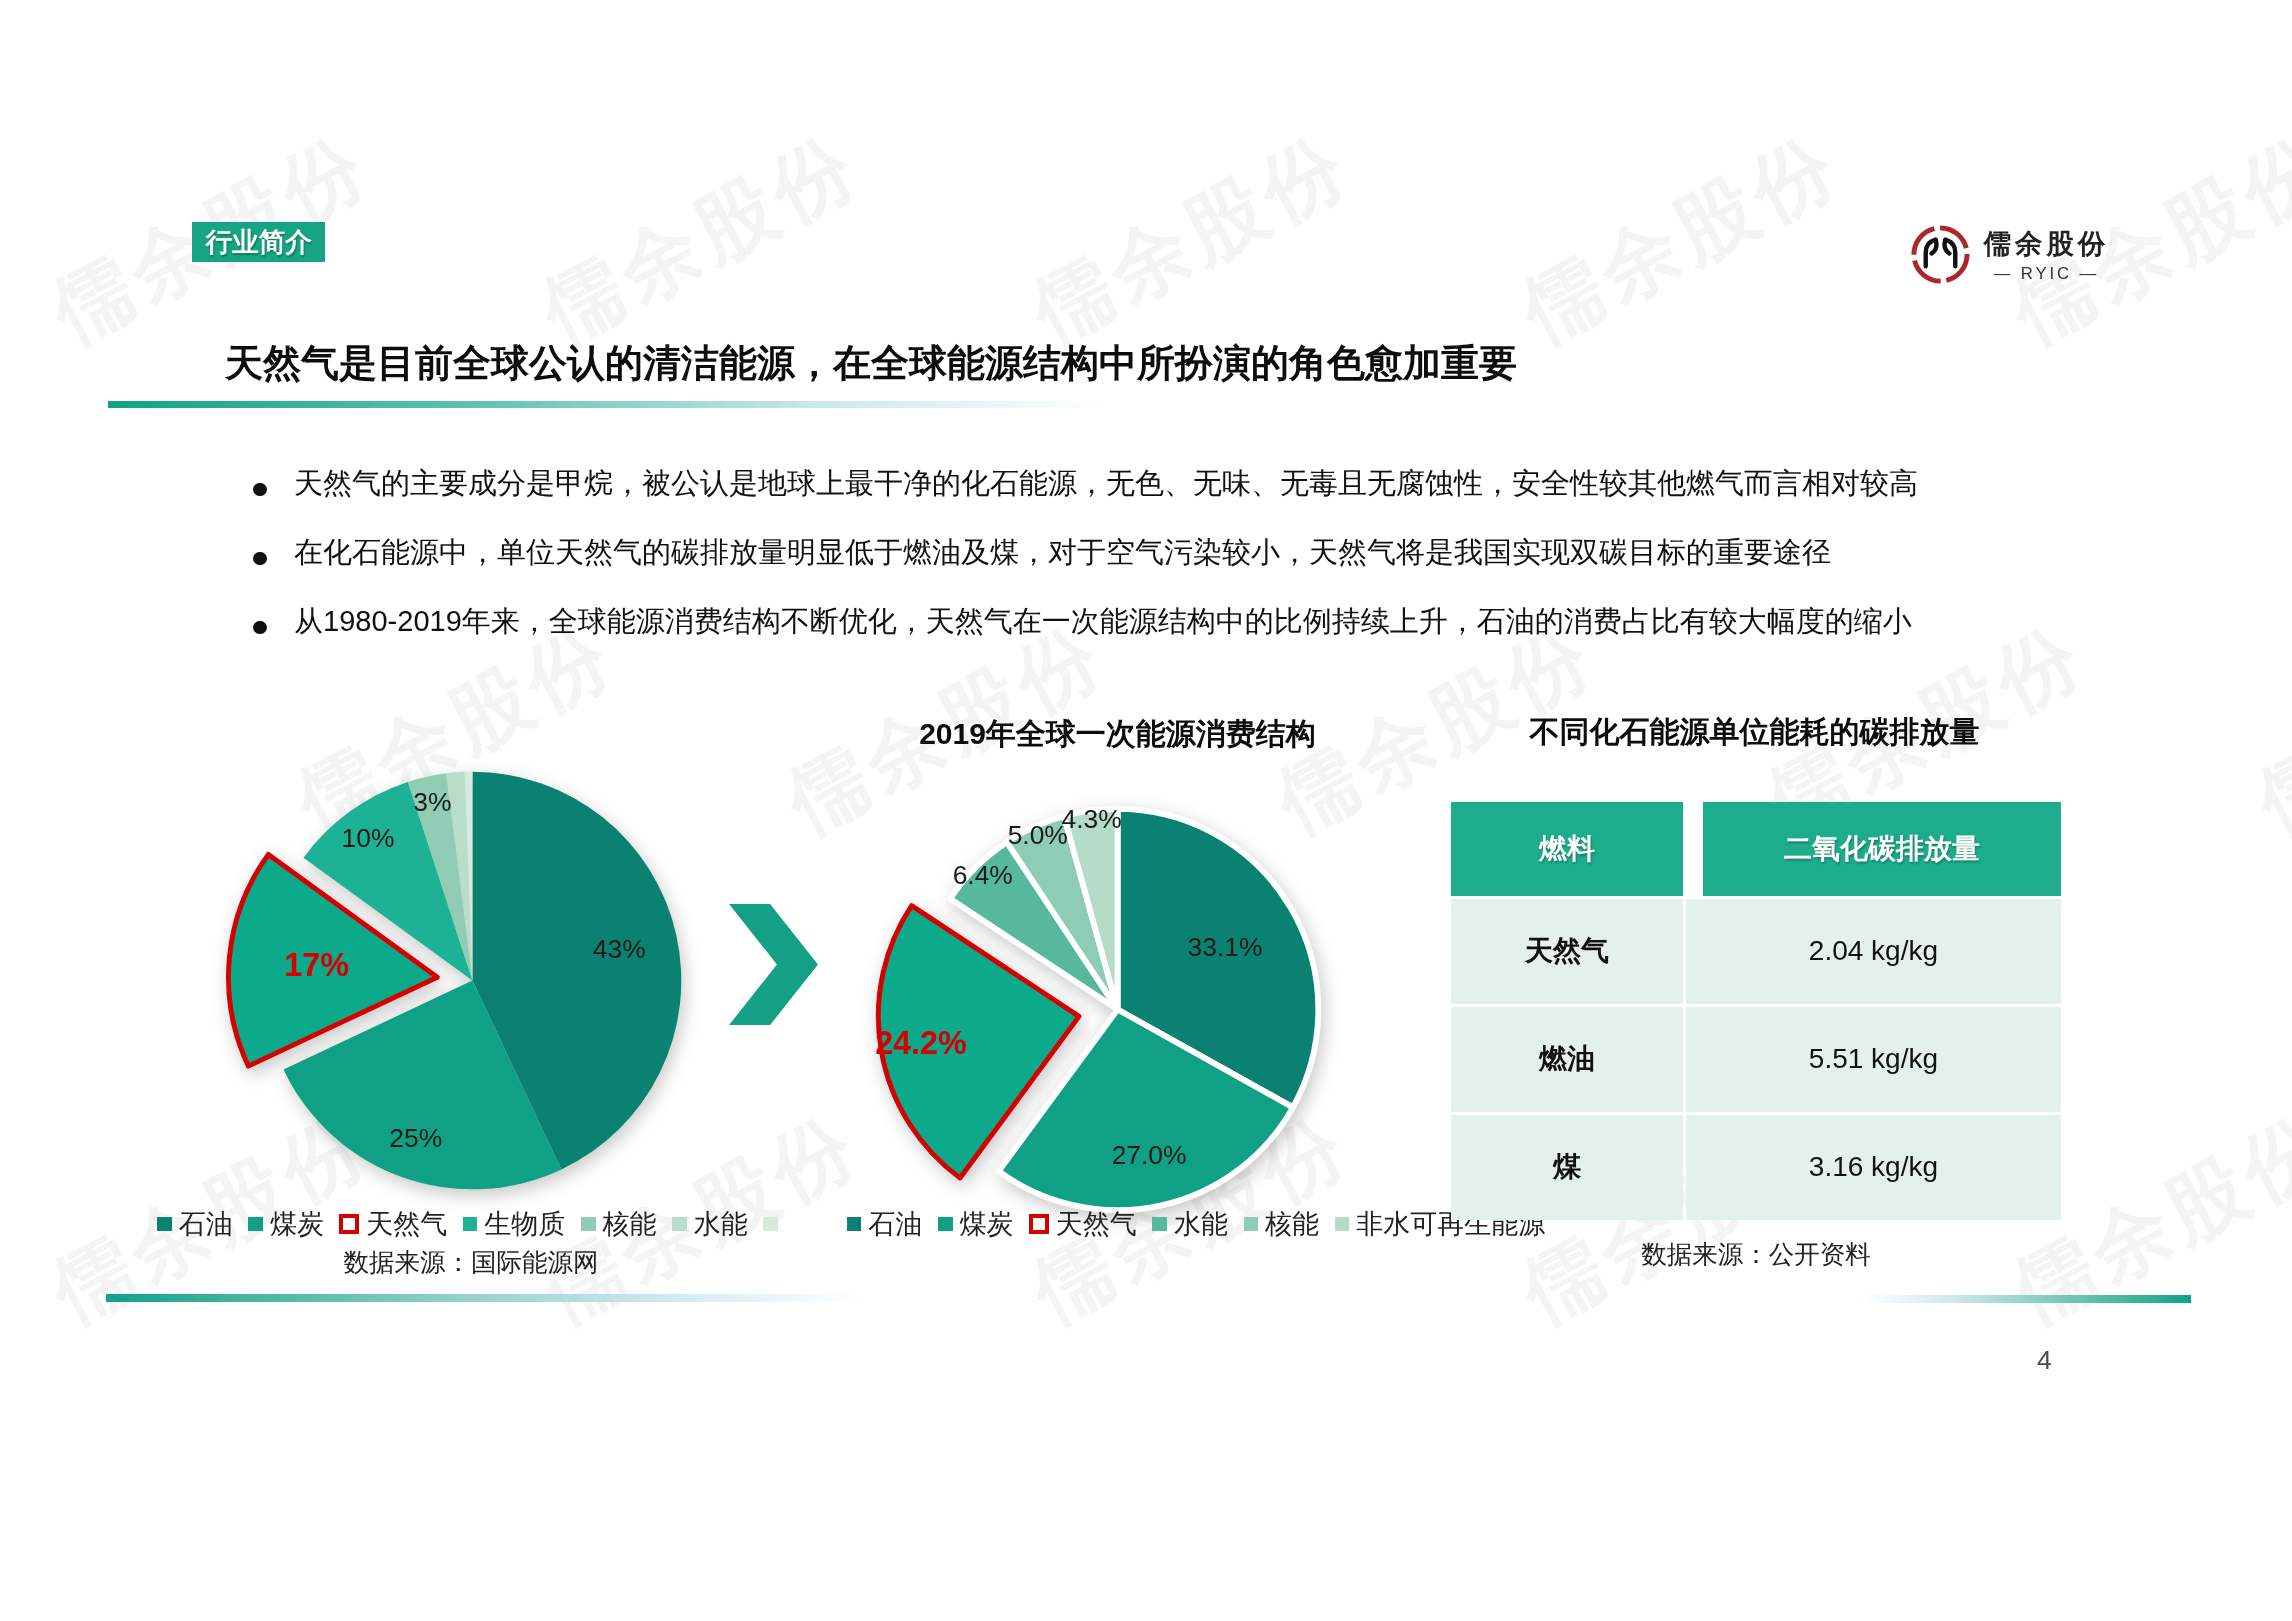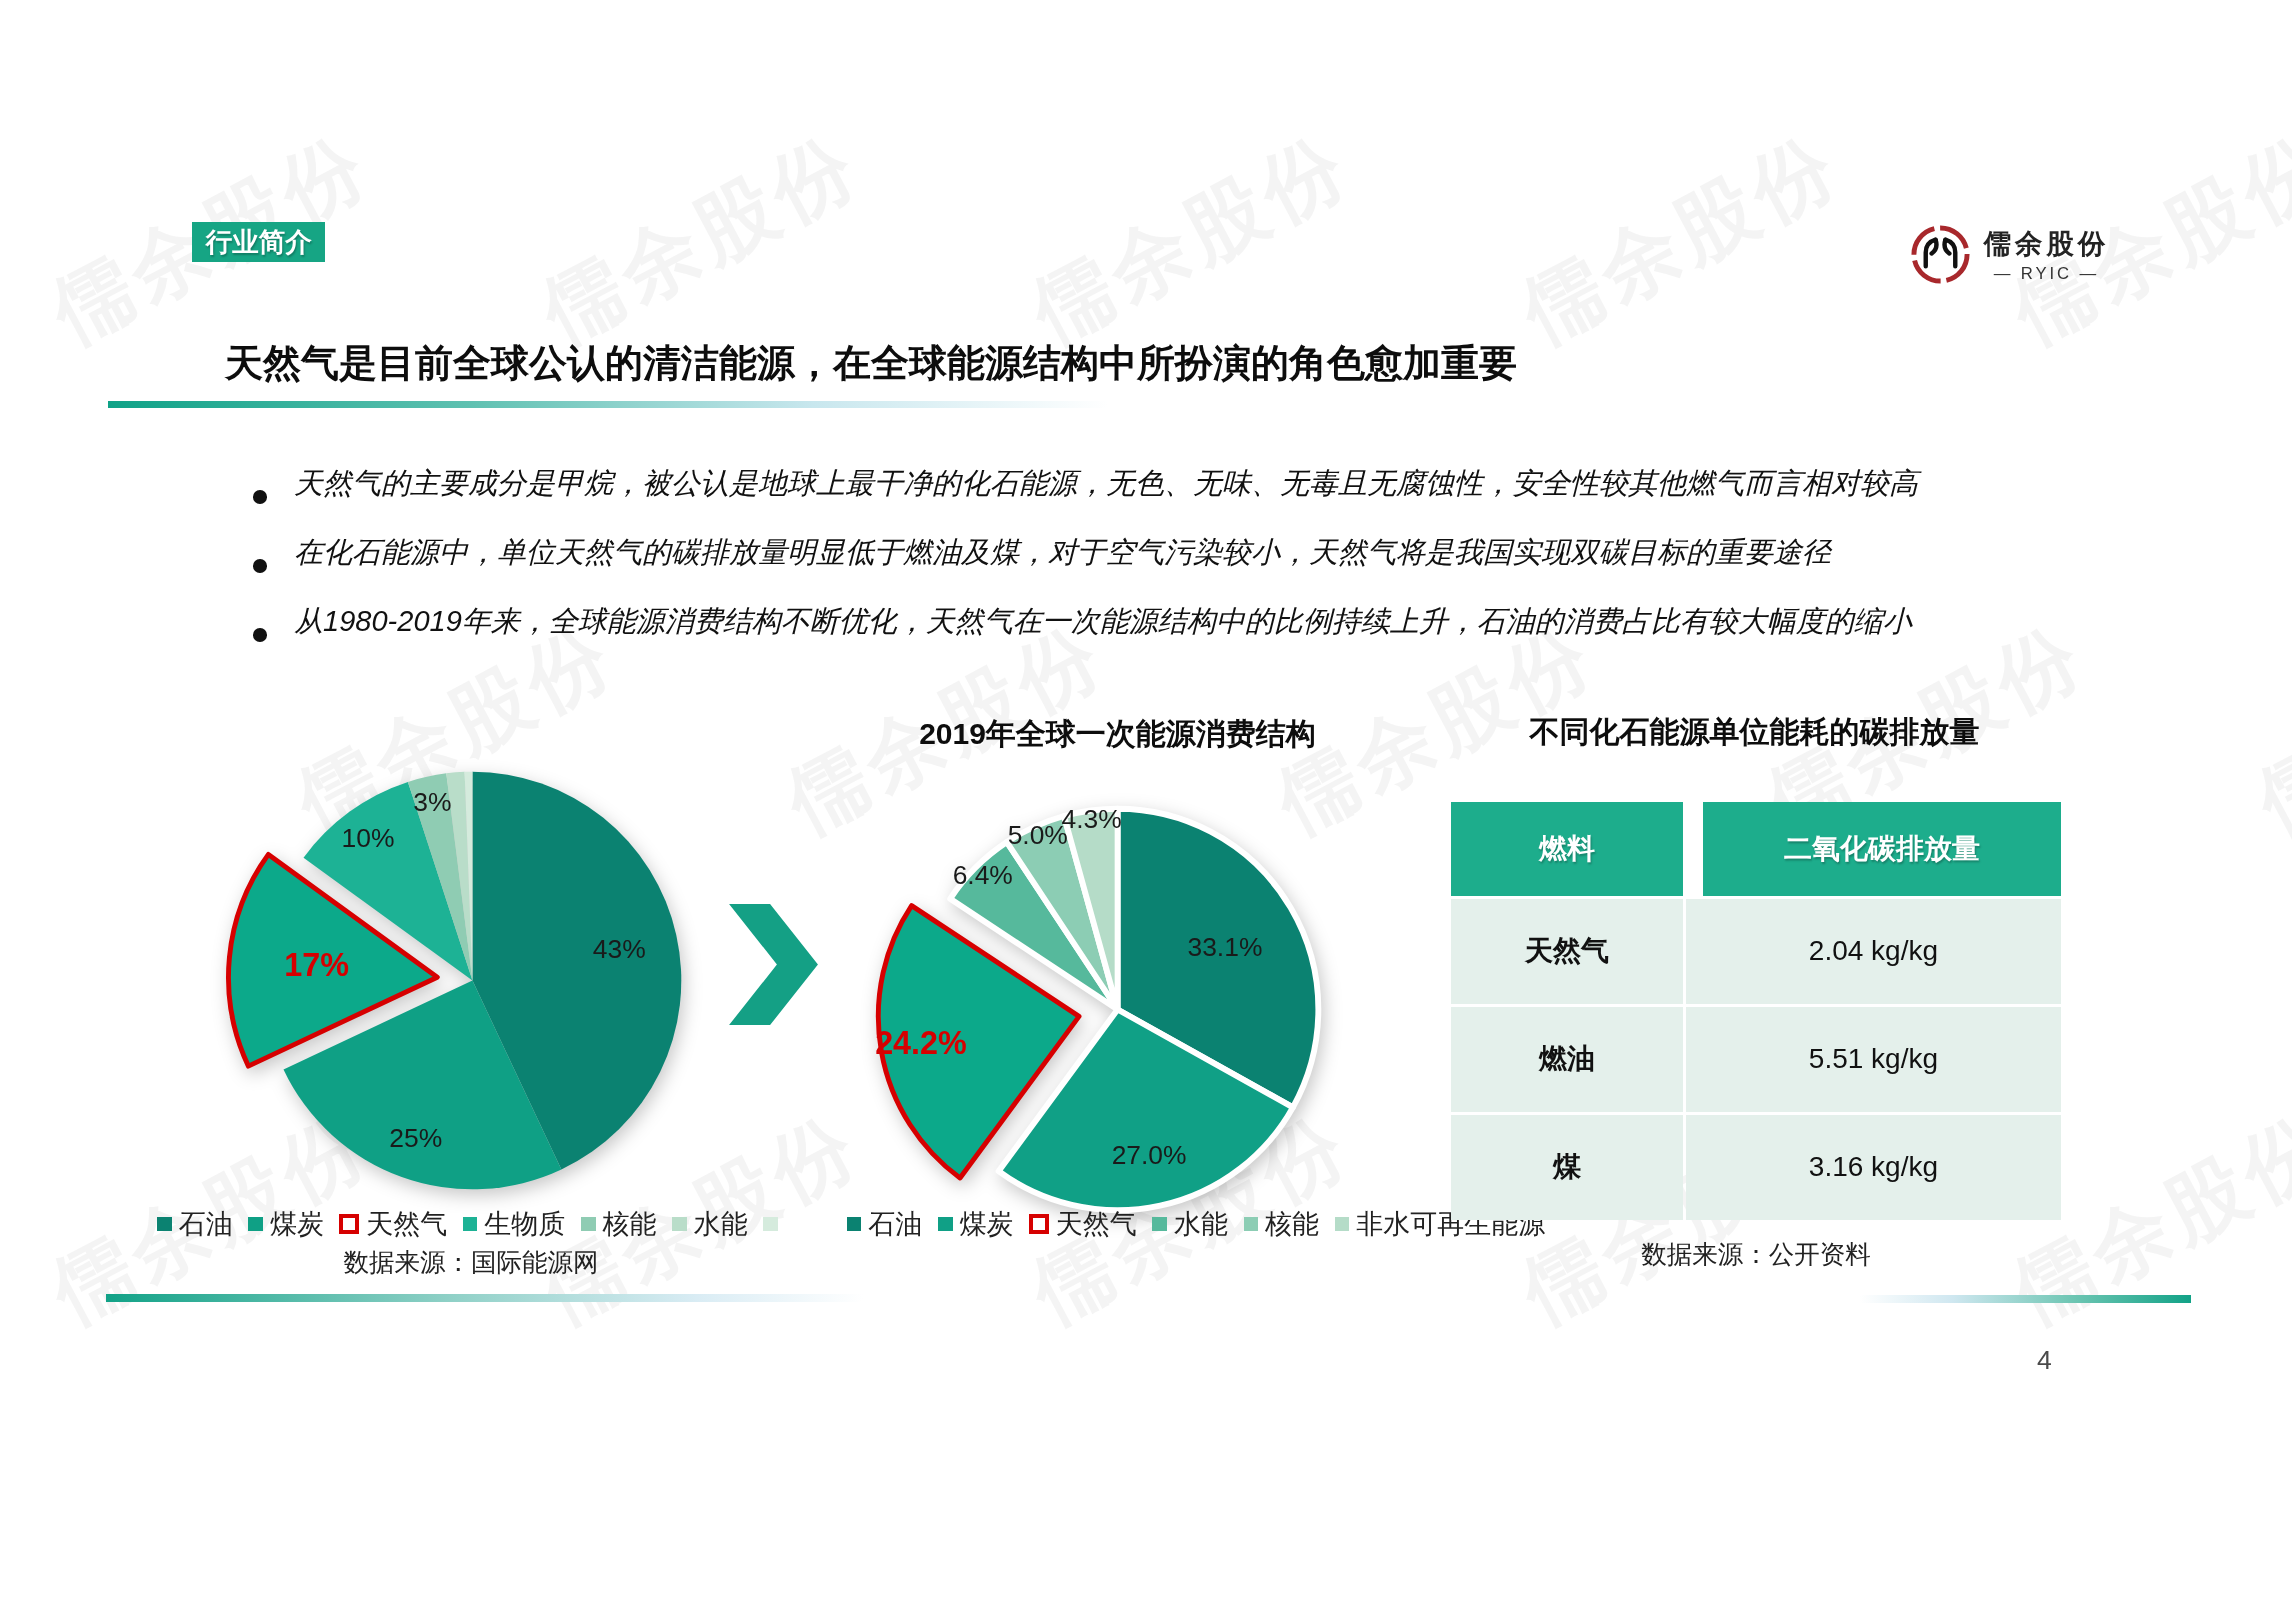"天然气的主要成分是甲烷，被公认是地球上最干净的化石能源，无色、无味、无毒且无腐蚀" .bullet { align-items: flex-end -> center; font-style: italic -> none }
